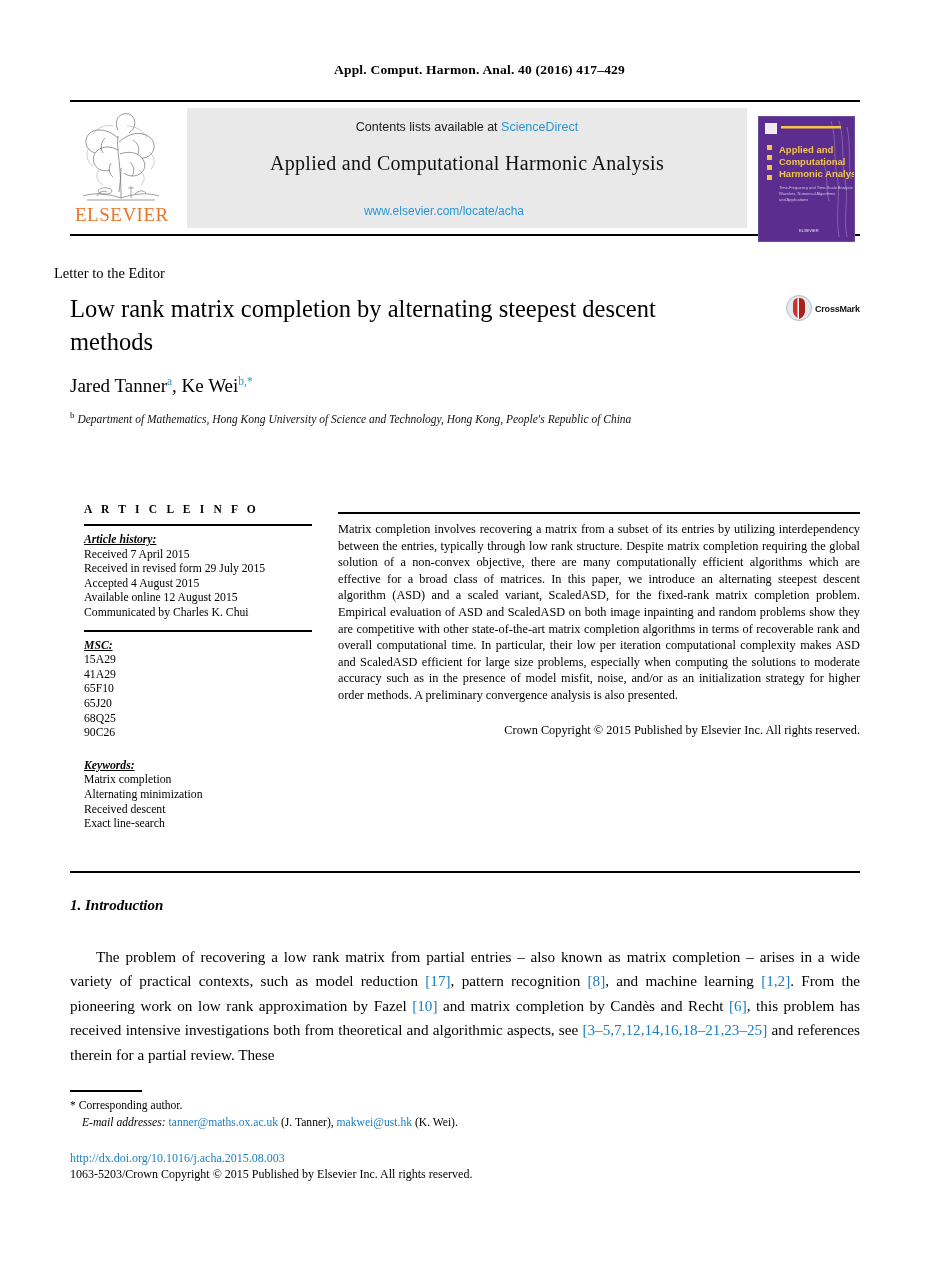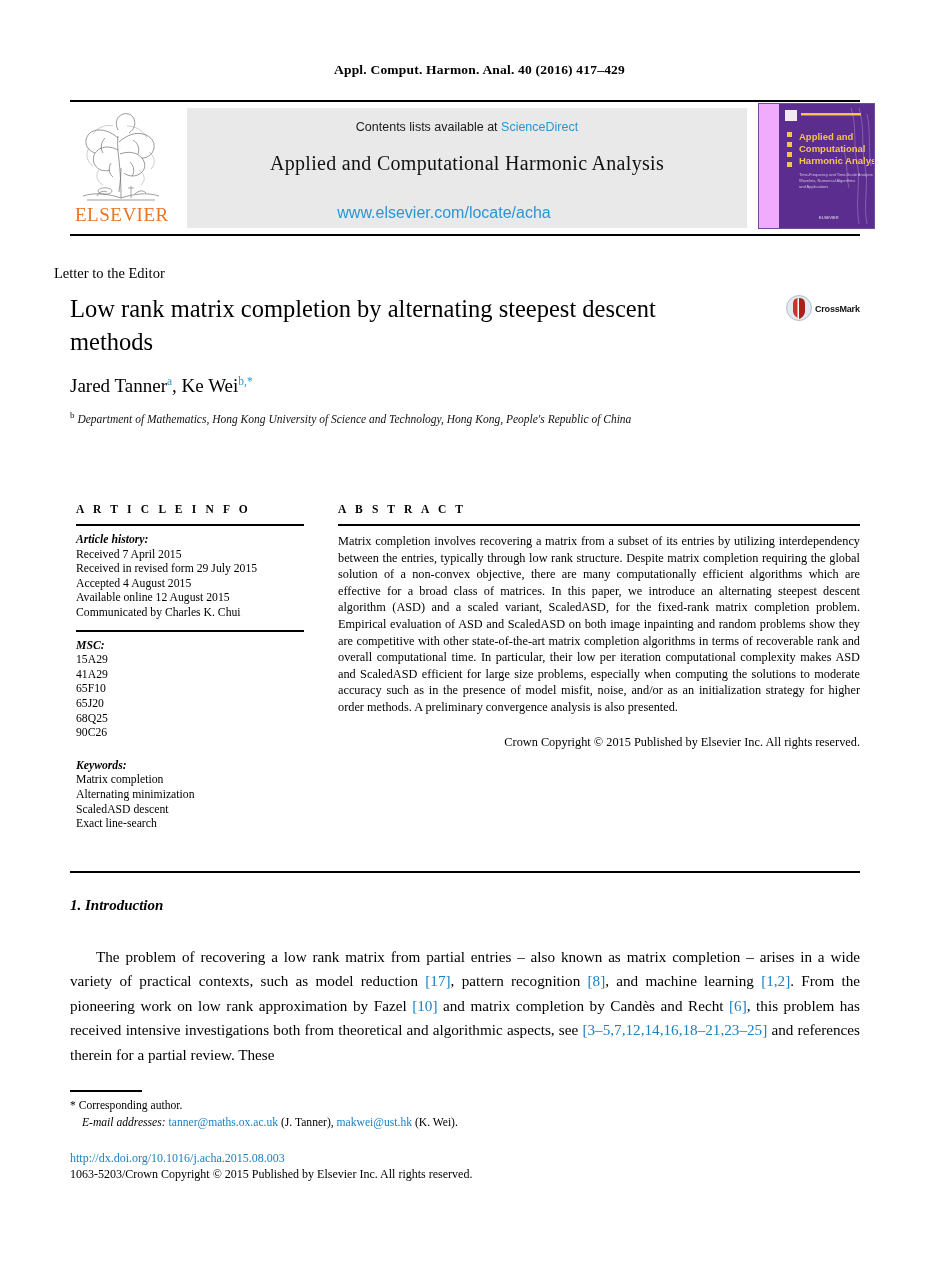"Applied and" .cover-thumb { background: #f0abfc -> #fdba74; padding-left: 20px -> none; top: 3px -> 16px }
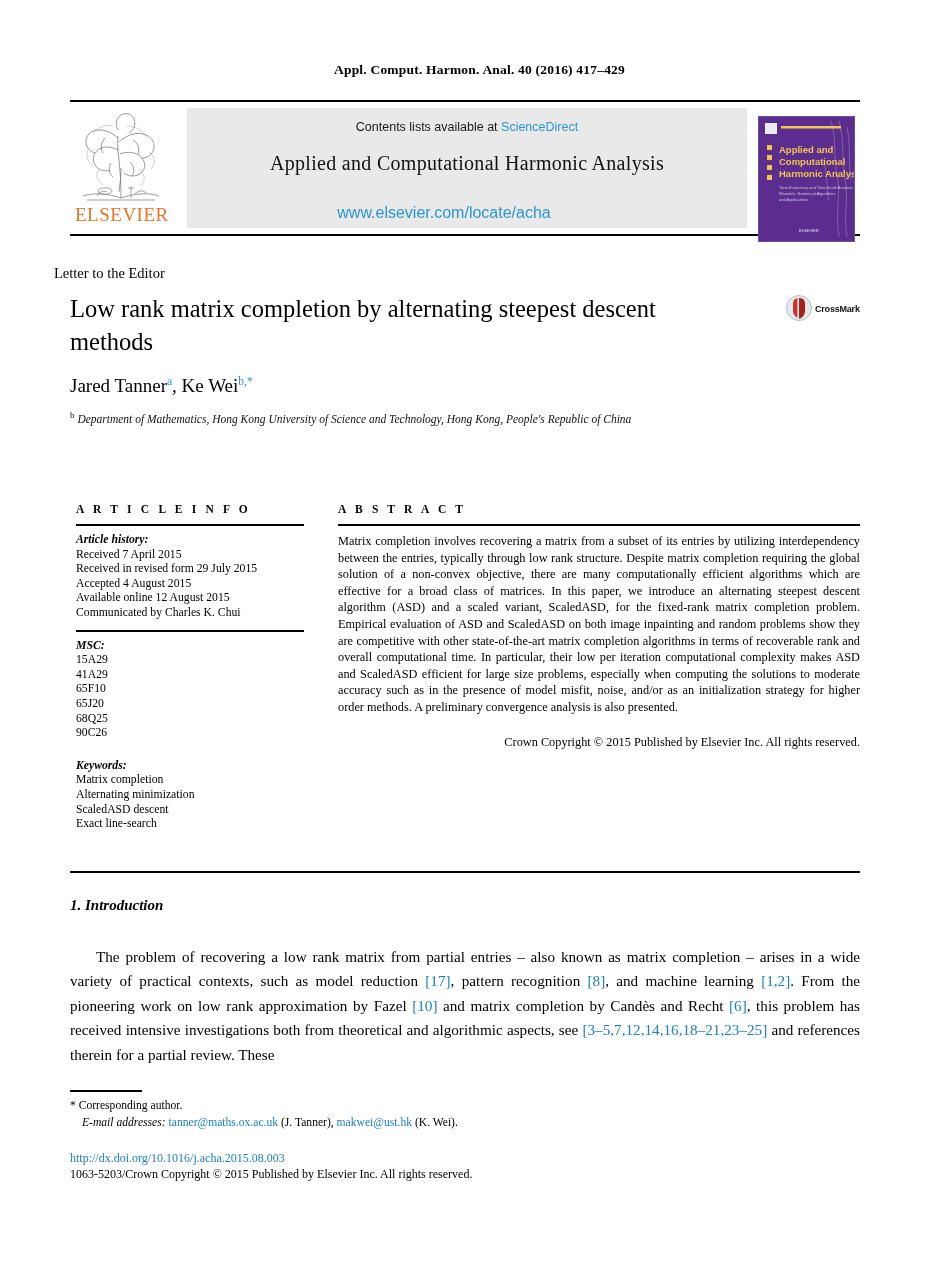"www.elsevier.com/locate/acha" .journal-url { font-size: 16px -> 12px }
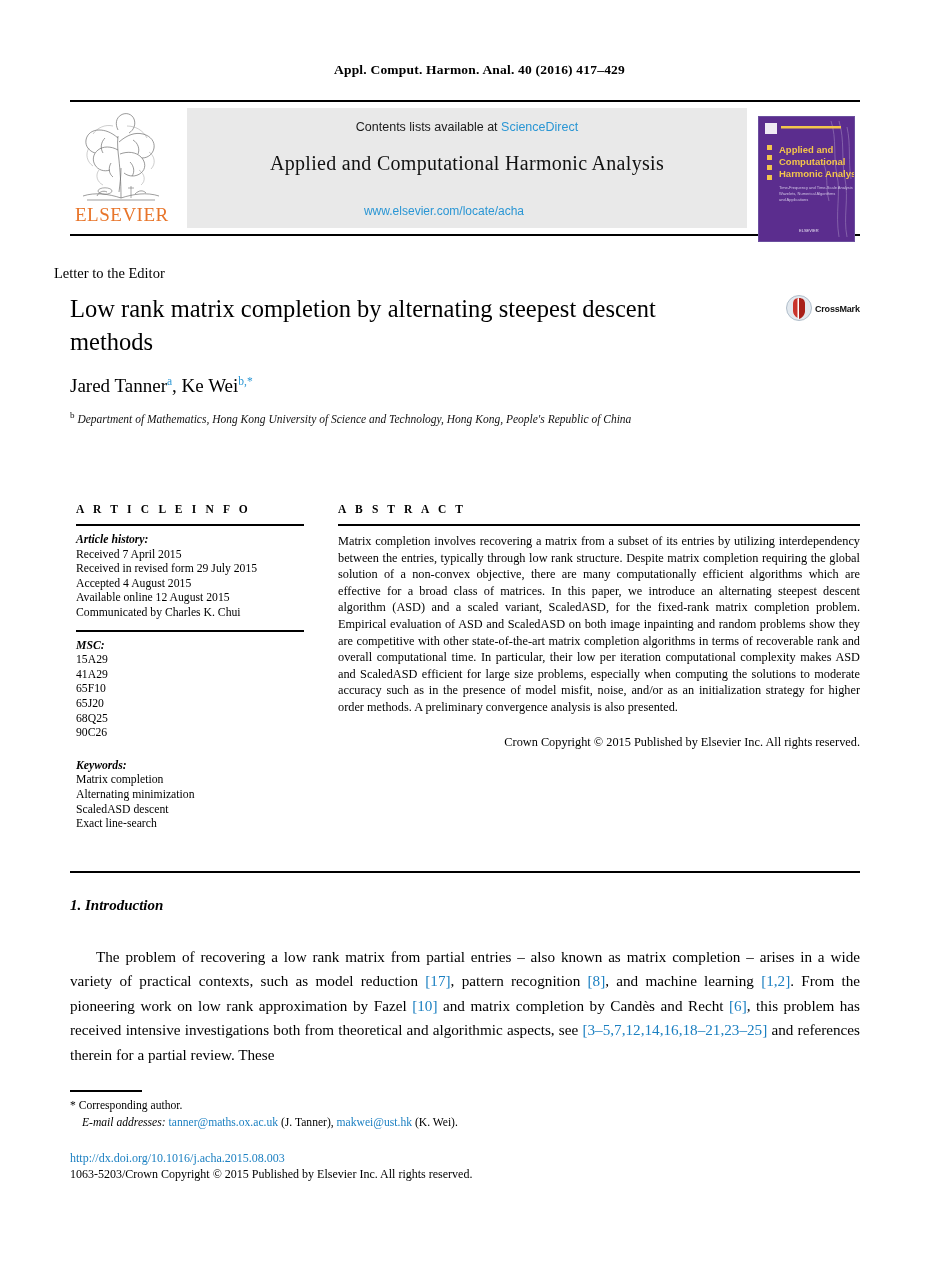"A R T I C" .info-col { left: 76px -> 84px }
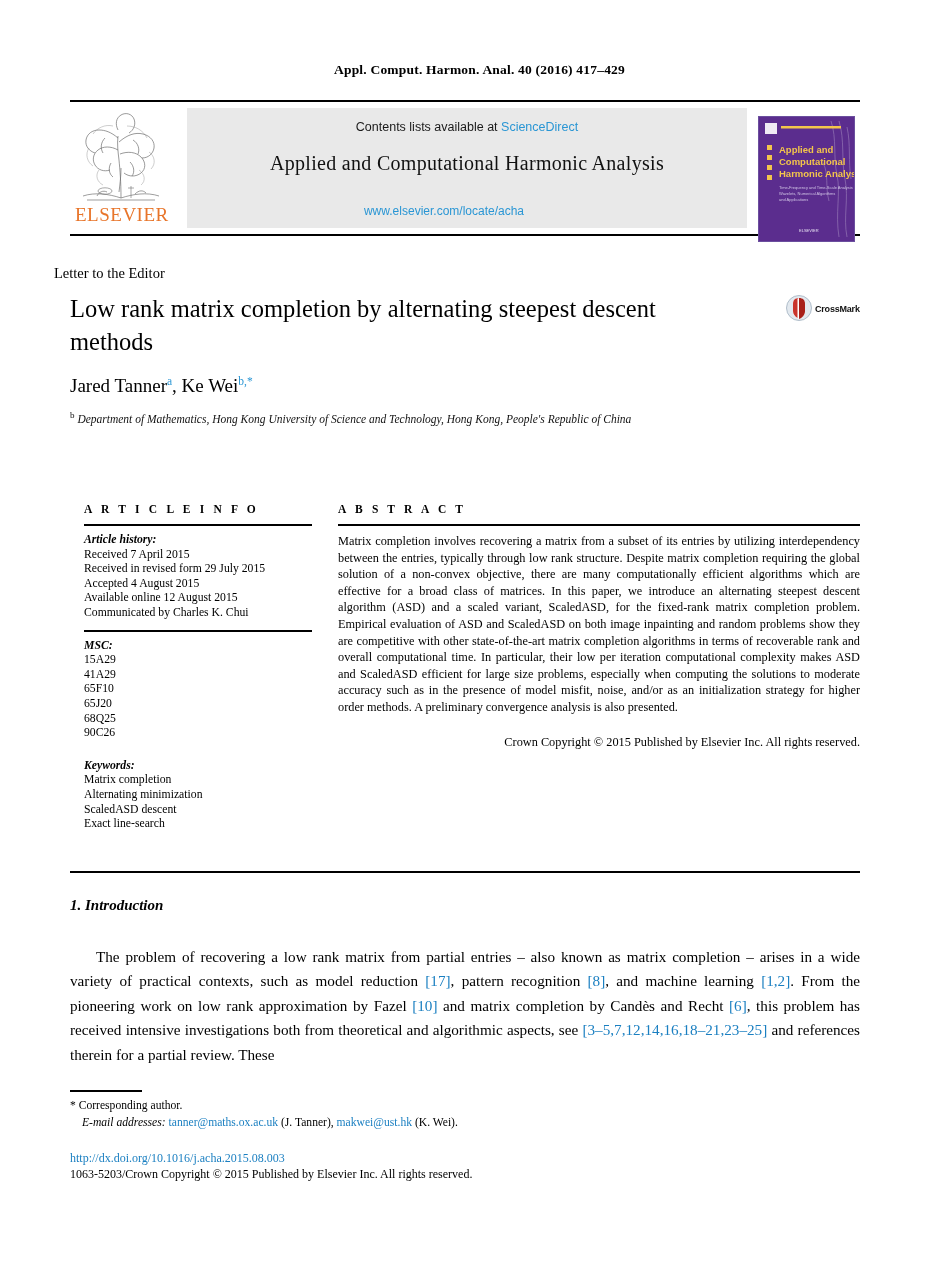"A B S T R" div.col-head { html: <div>A B S T R A C T</div> -> none }
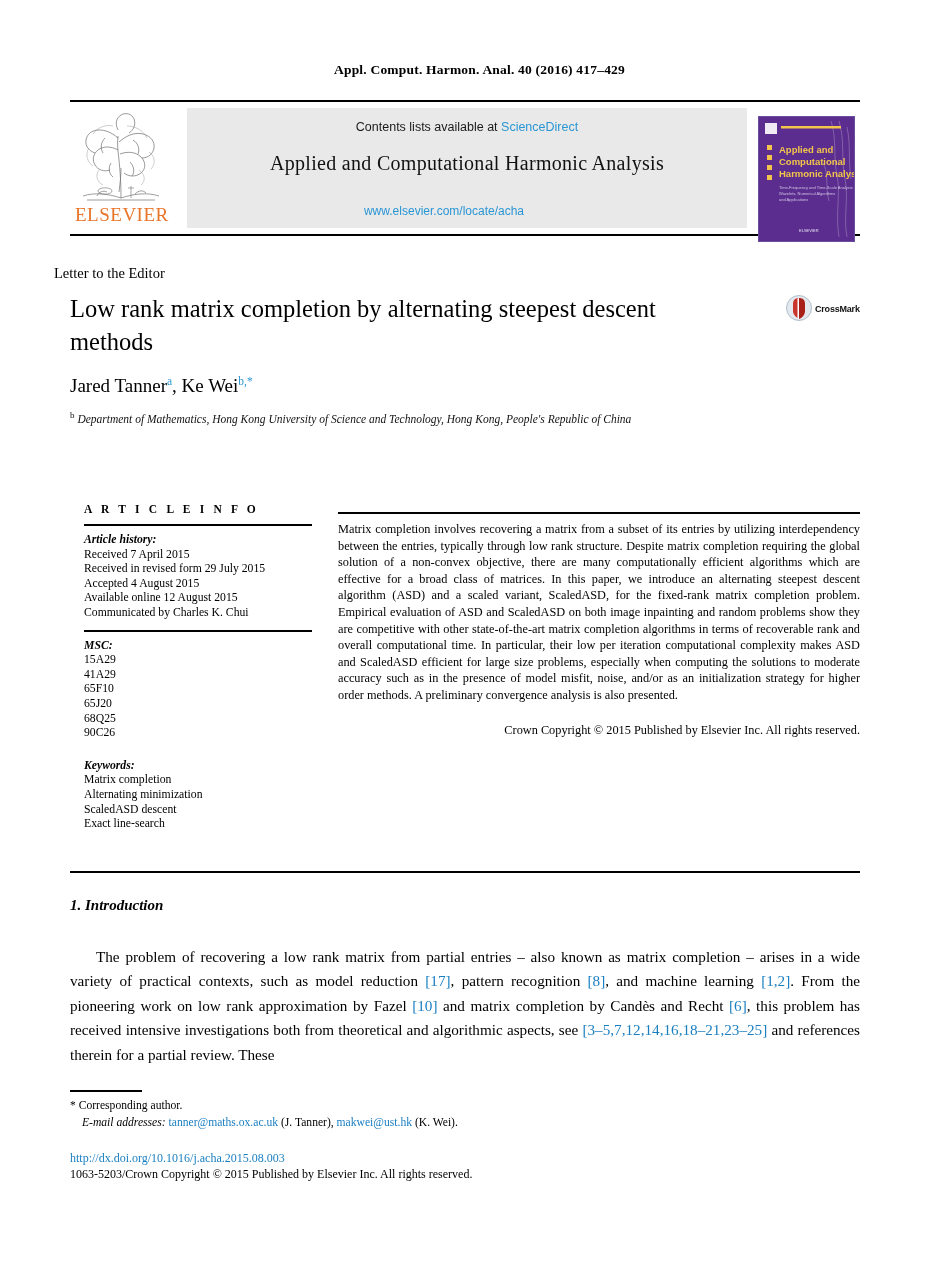"Article history:" .info-block .it { text-decoration: none -> underline }
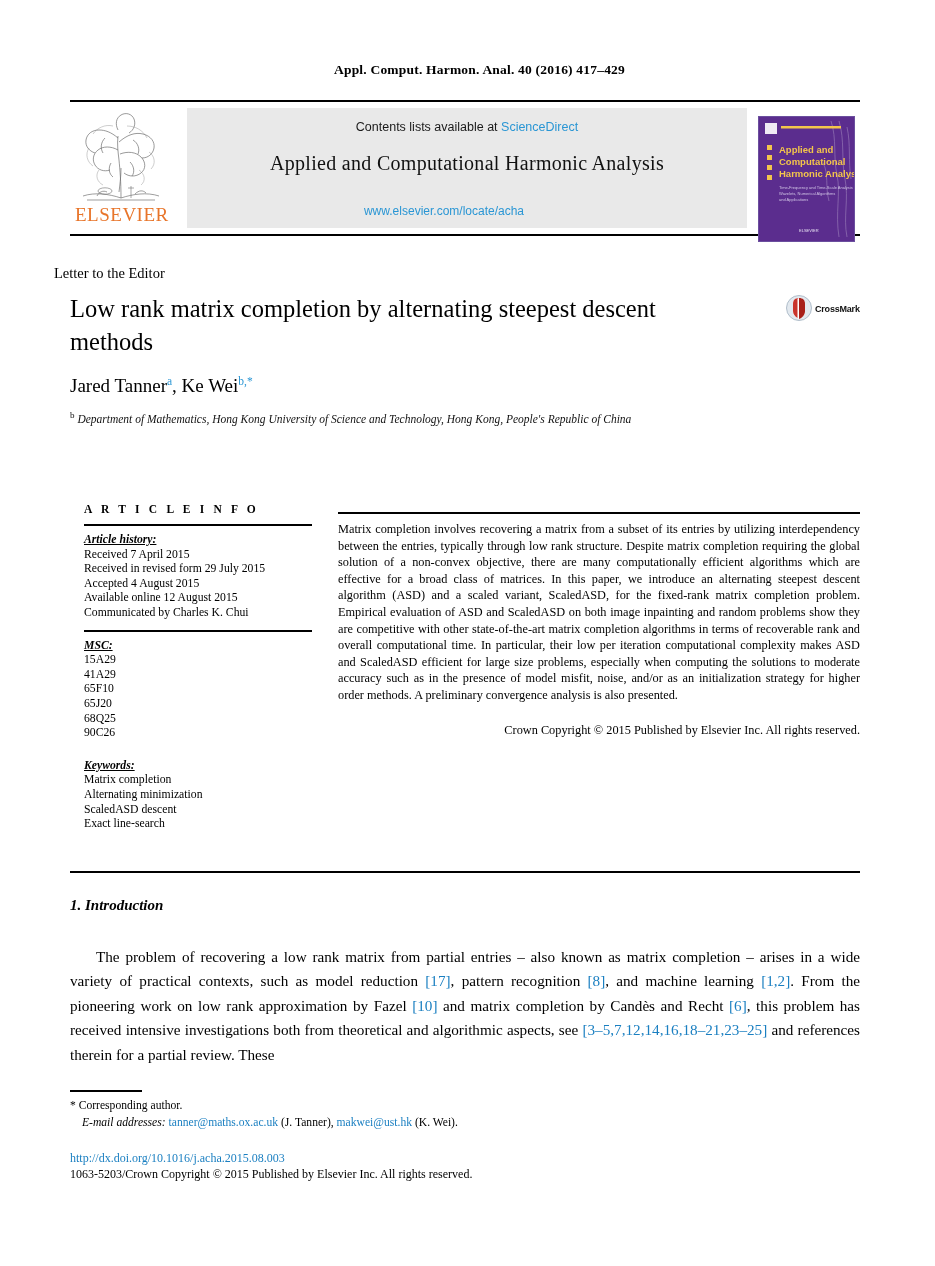"ScaledASD descent" div { text: ScaledASD -> Received }
